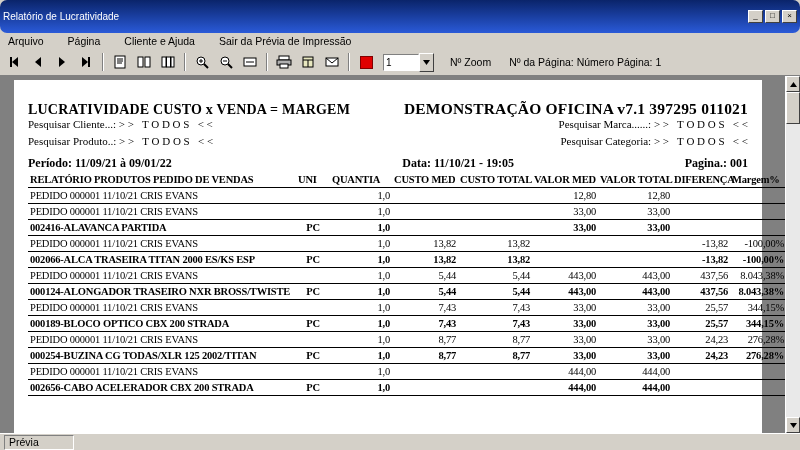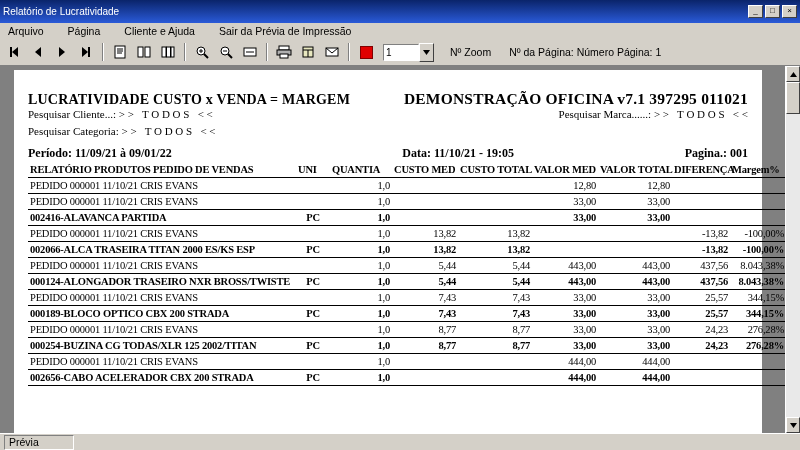"Relatório de Lucratividade" .titlebar { border-radius: none -> 7px; height: 23px -> 33px }
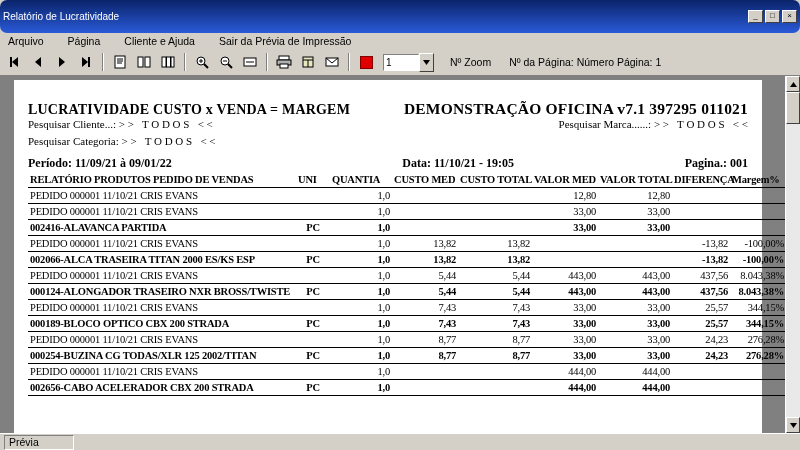"Pesquisar Produto..: > > T" div.filter-left { html: none -> <div>Pesquisar Produto..: &gt; &gt; T O D O S &lt; &lt;</div> }
